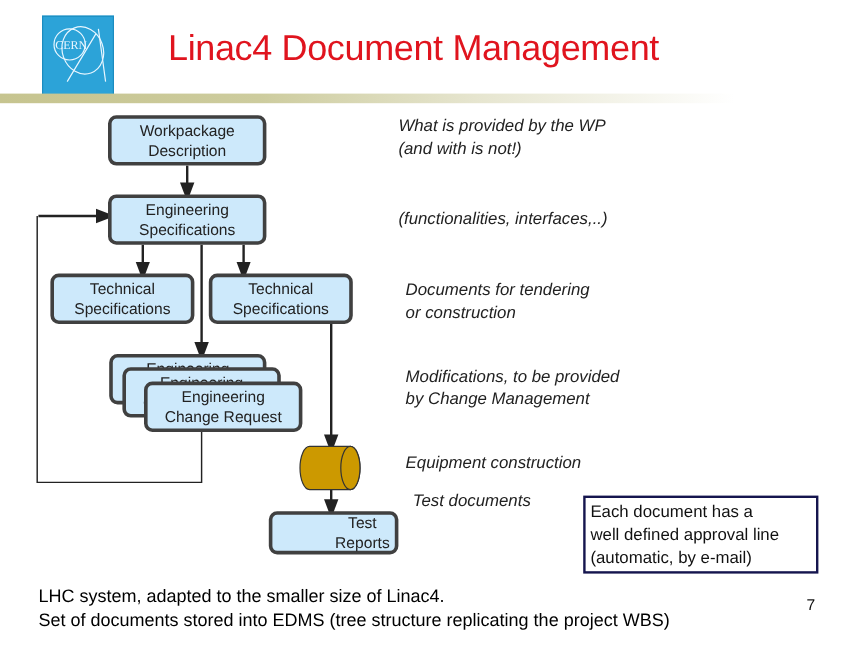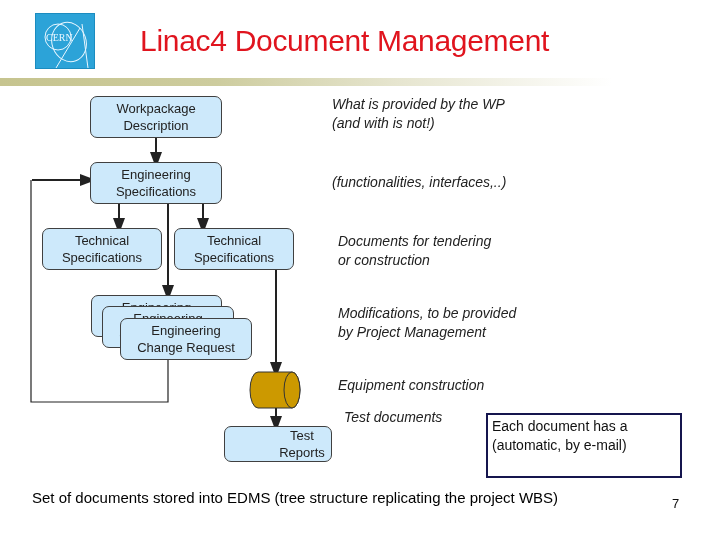"CERN" .logo { height: 56px -> 72px }
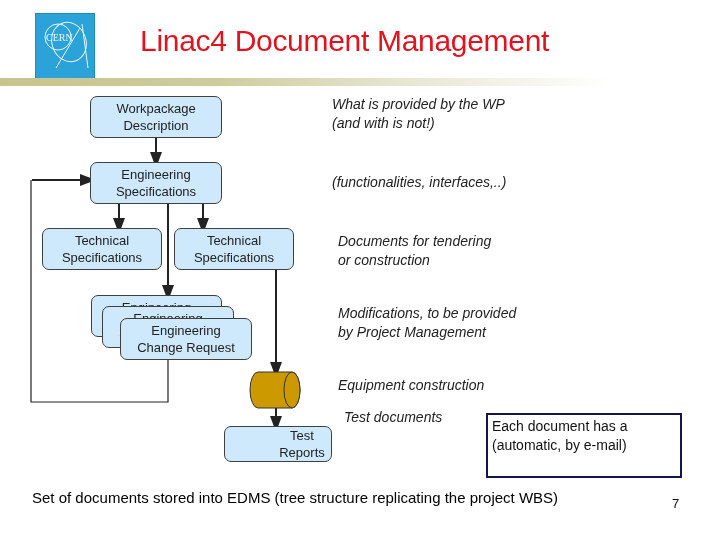"Workpackage" .box { border: 1px solid #404040 -> 3px solid #404040 }
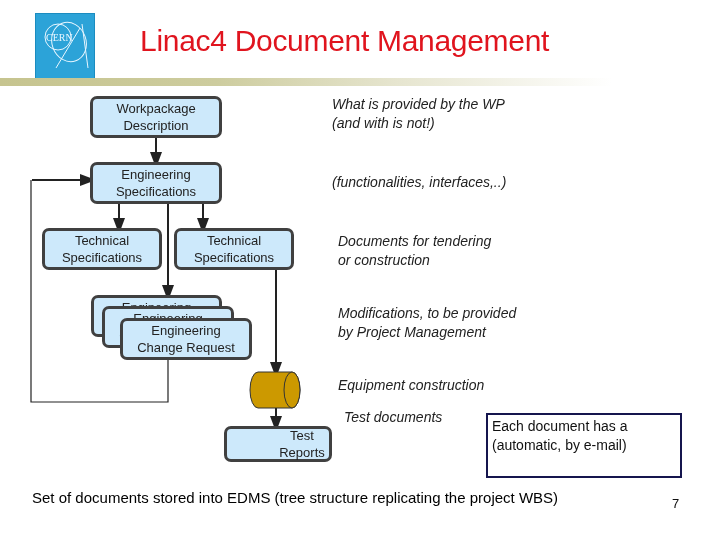"by Project Management" div { text: Project -> Change }
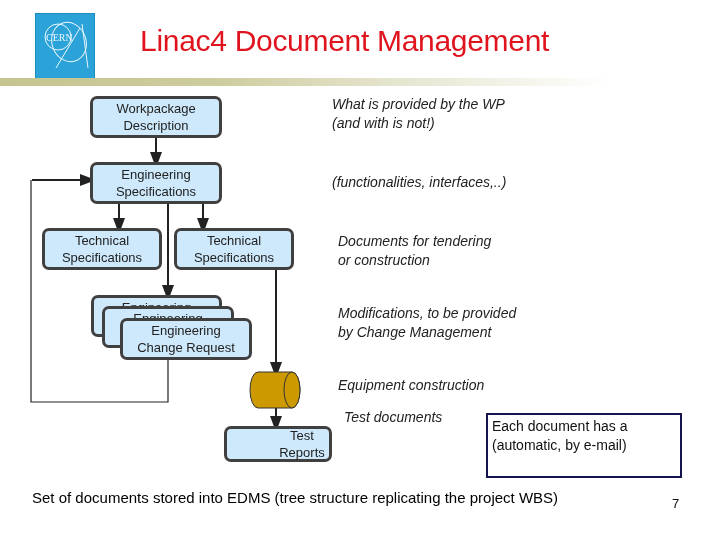"well defined approval line" div { html: none -> <div>well defined approval line</div> }
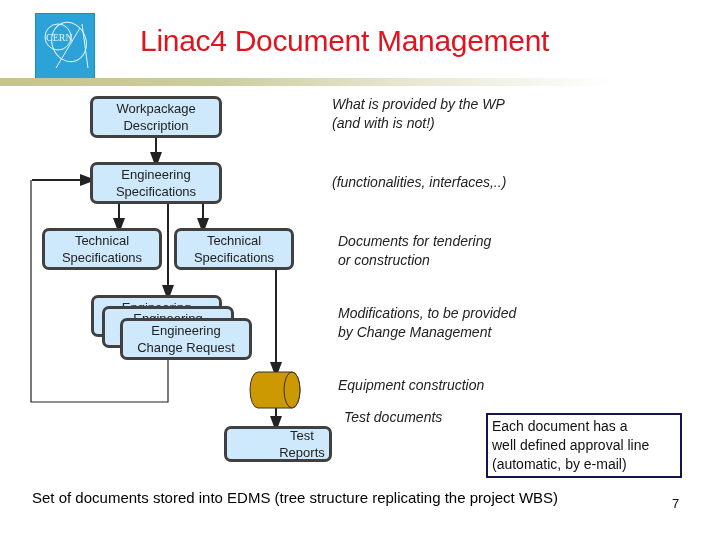"LHC system, adapted to the" div { html: none -> <div>LHC system, adapted to the smaller size of Linac4.</div> }
